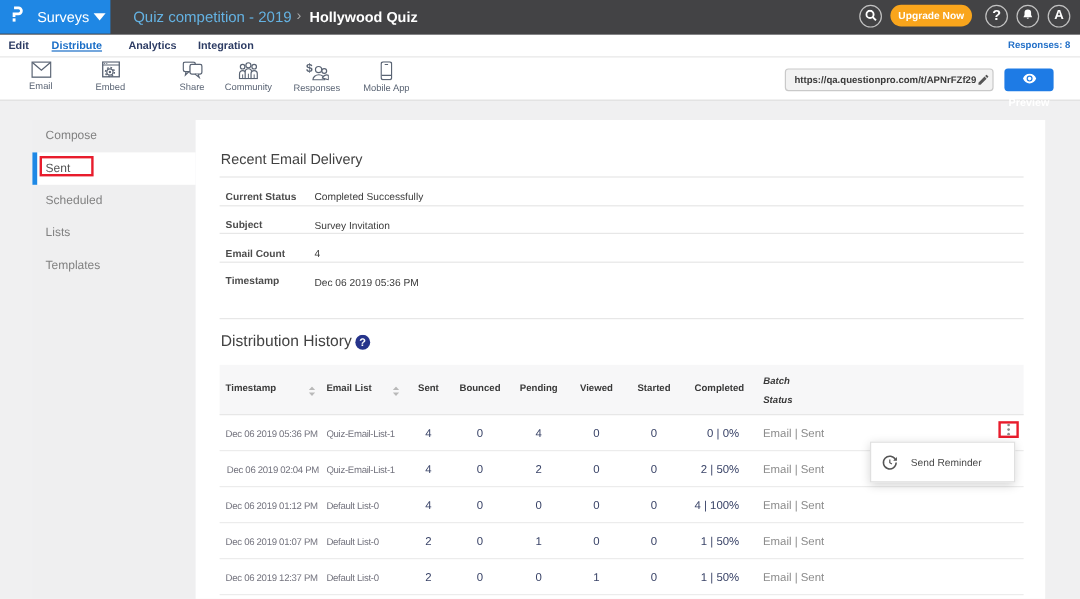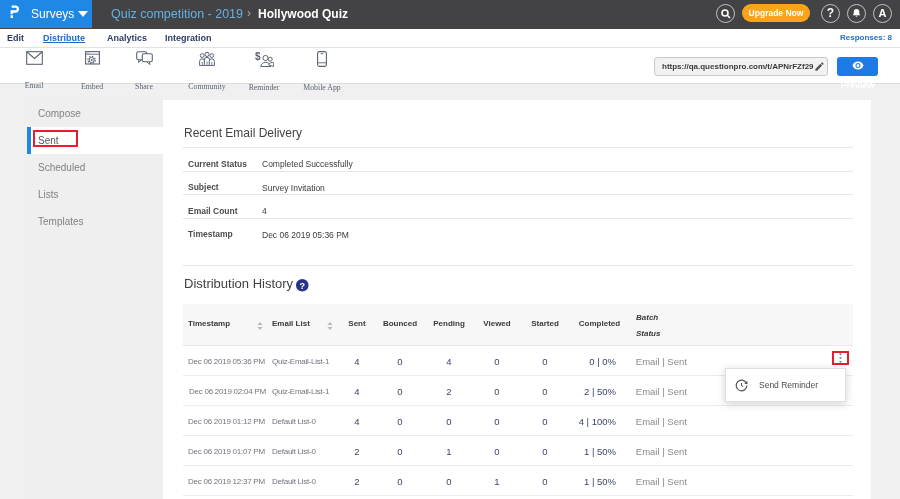"Email" .tlabel { font-family: Liberation Serif, serif -> none; margin-top: 16px -> 2px }
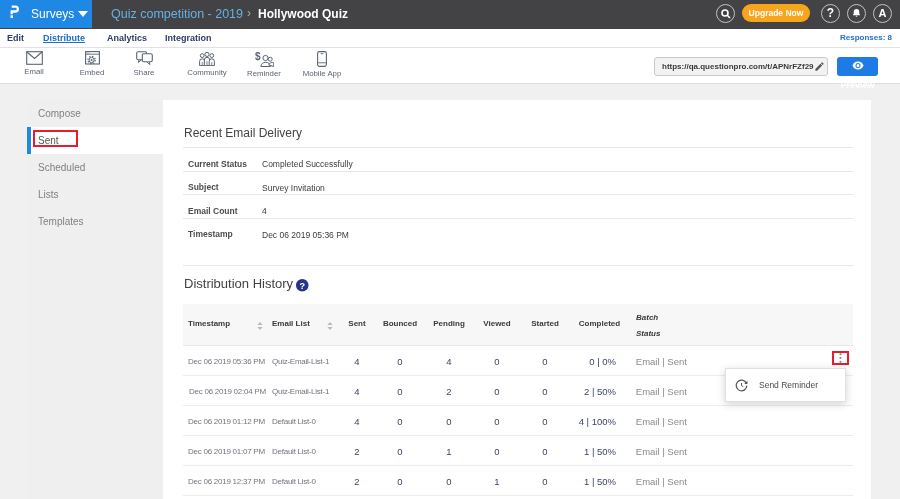"Share" div.titem { left: 114px -> 130px }
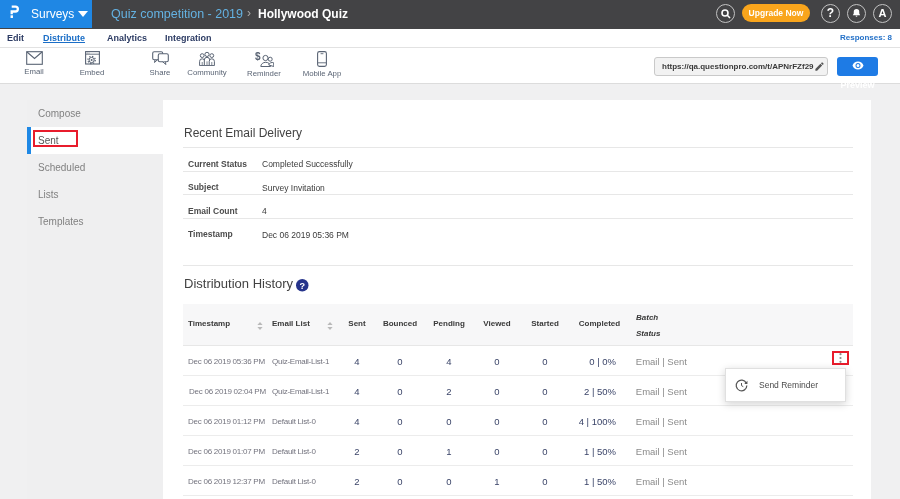"Reminder" div.tlabel { text: Reminder -> Responses }
